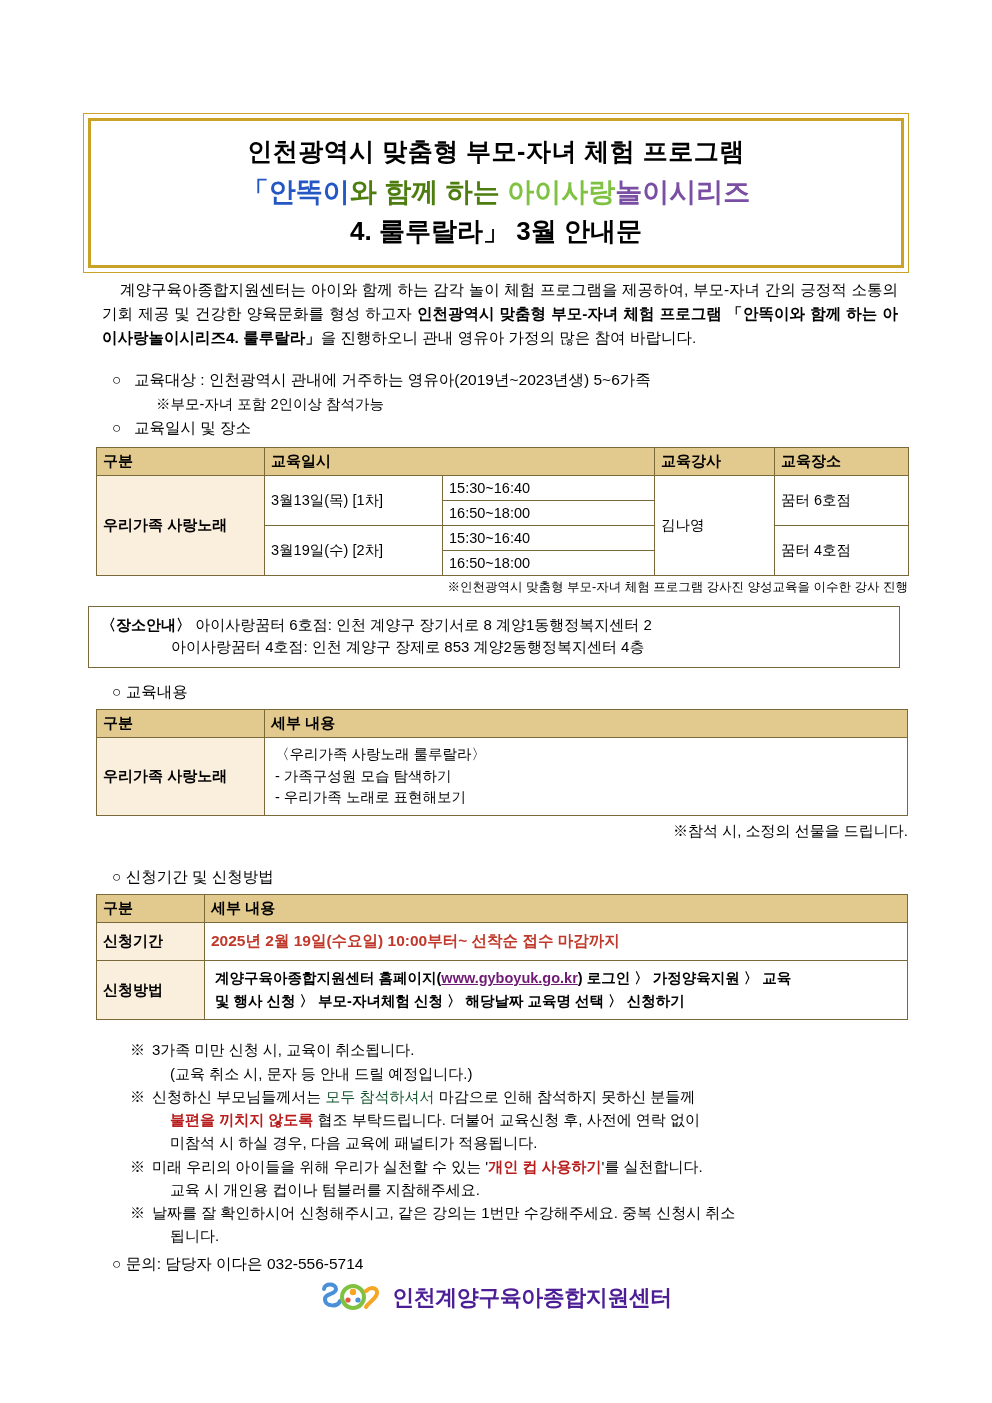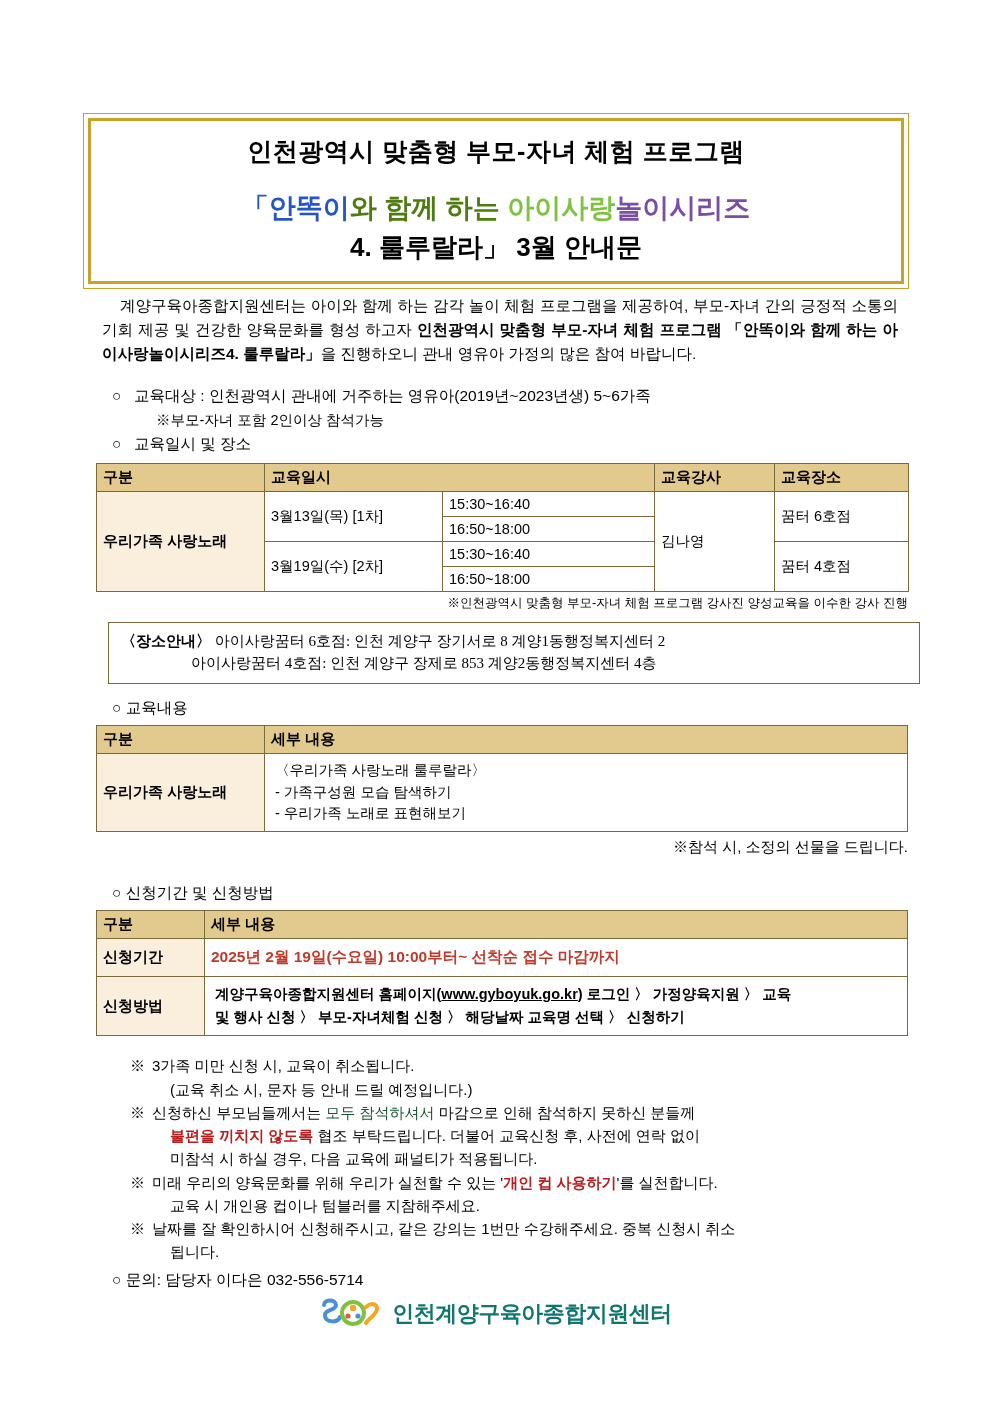"인천광역시 맞춤형 부모-자녀 체험 프로그램" .title-line1 { margin-bottom: 22px -> 6px }
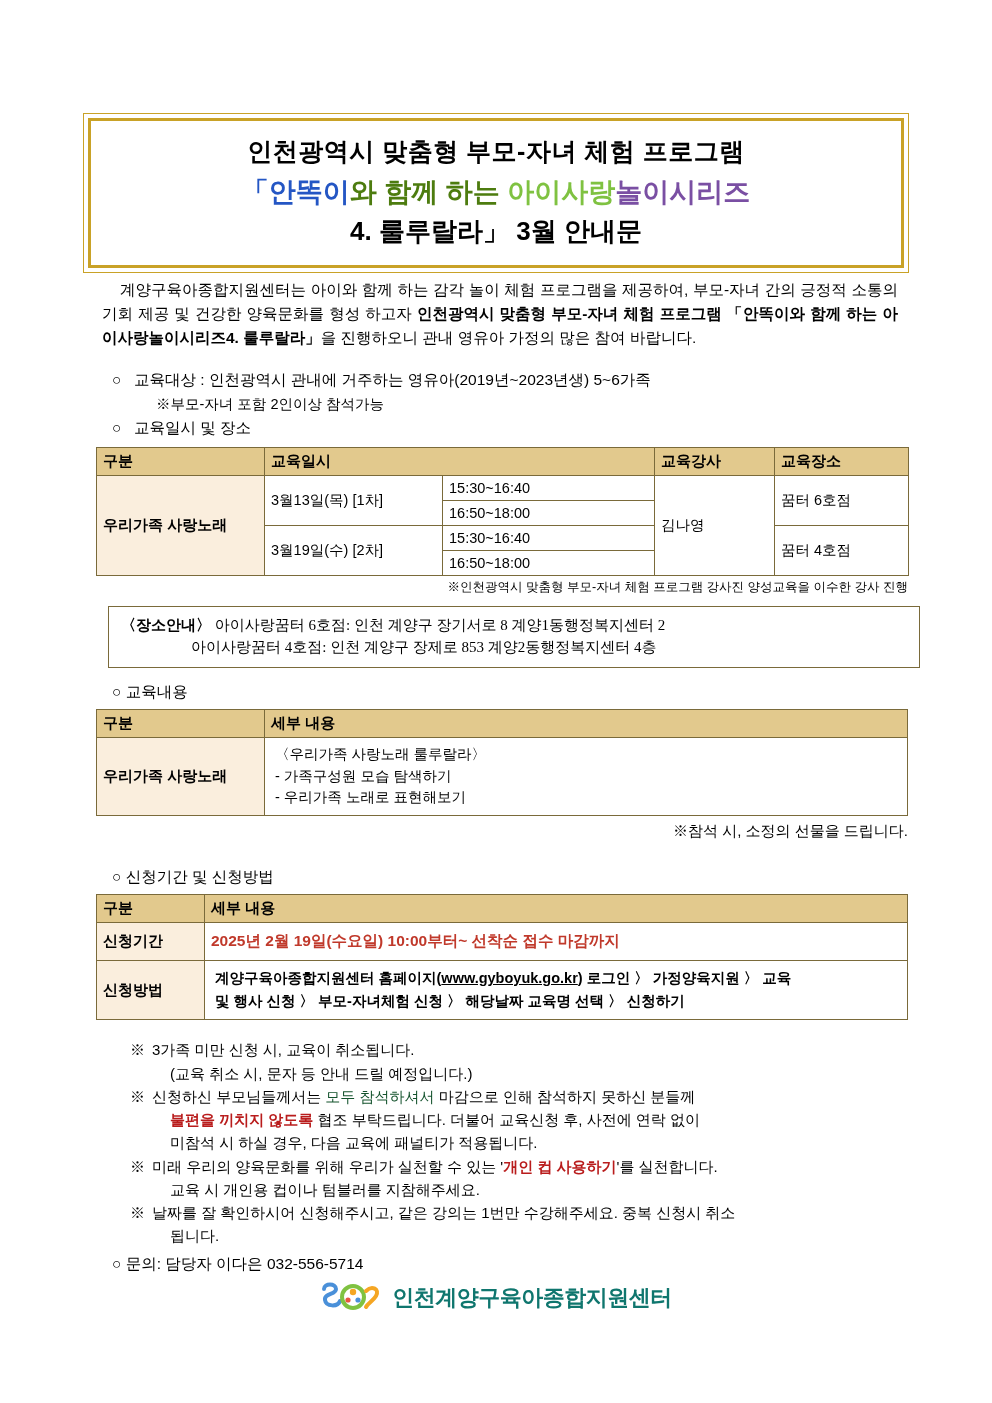"〈장소안내〉 아이사랑꿈터 6호점: 인천 계양구" .place-box { font-family: Liberation Serif, serif -> none; margin-left: 20px -> 0 }
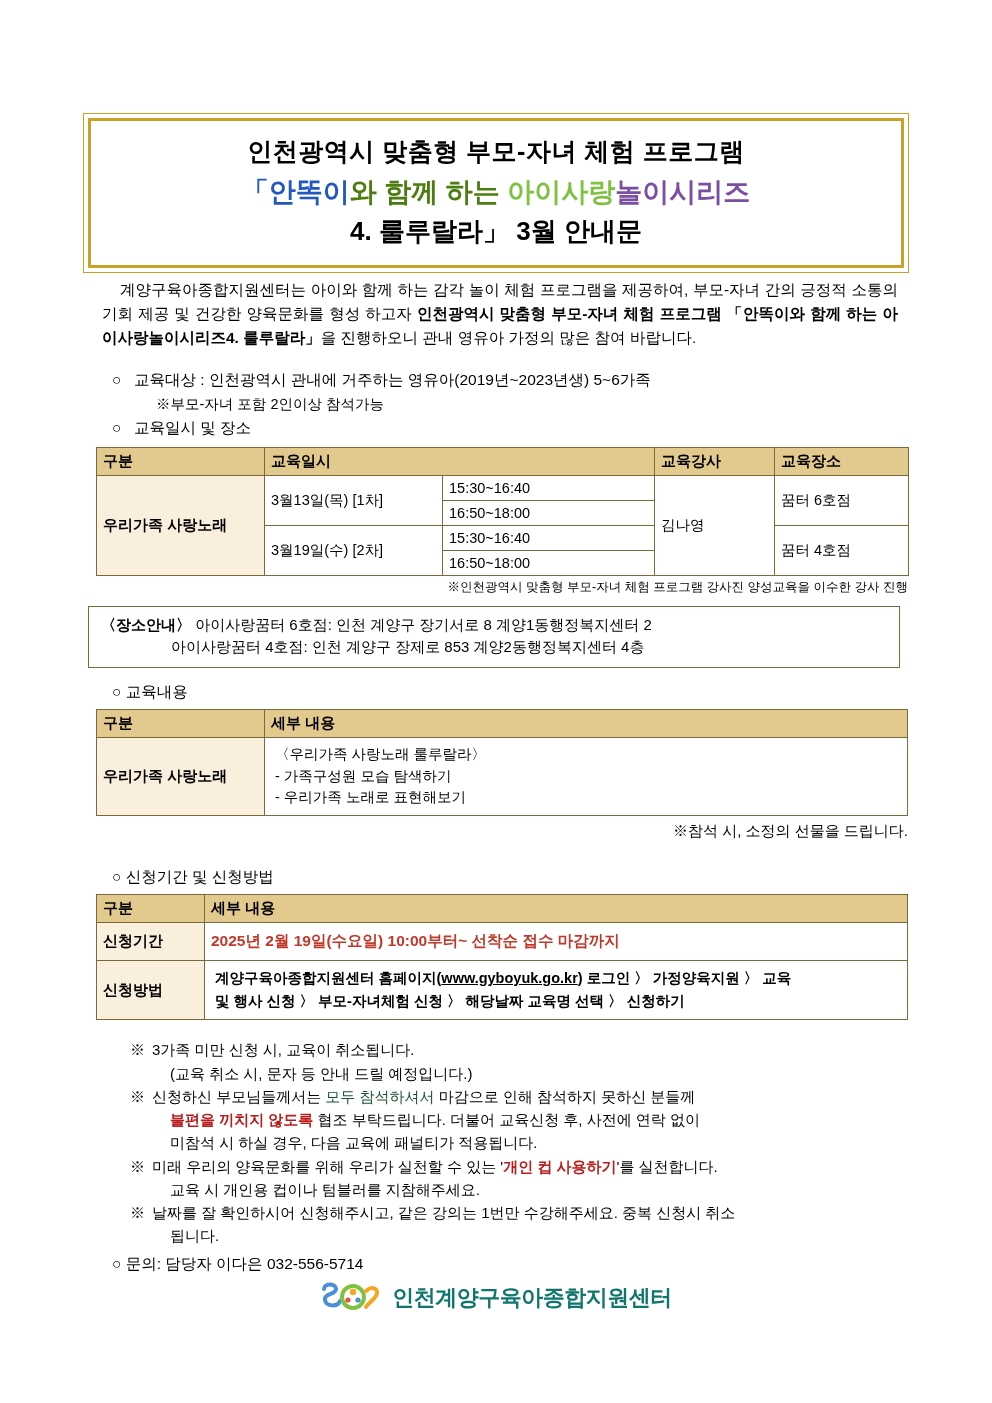"www.gyboyuk.go.kr" .tbl3 td.apply-method .link { color: #000000 -> #701a75 }
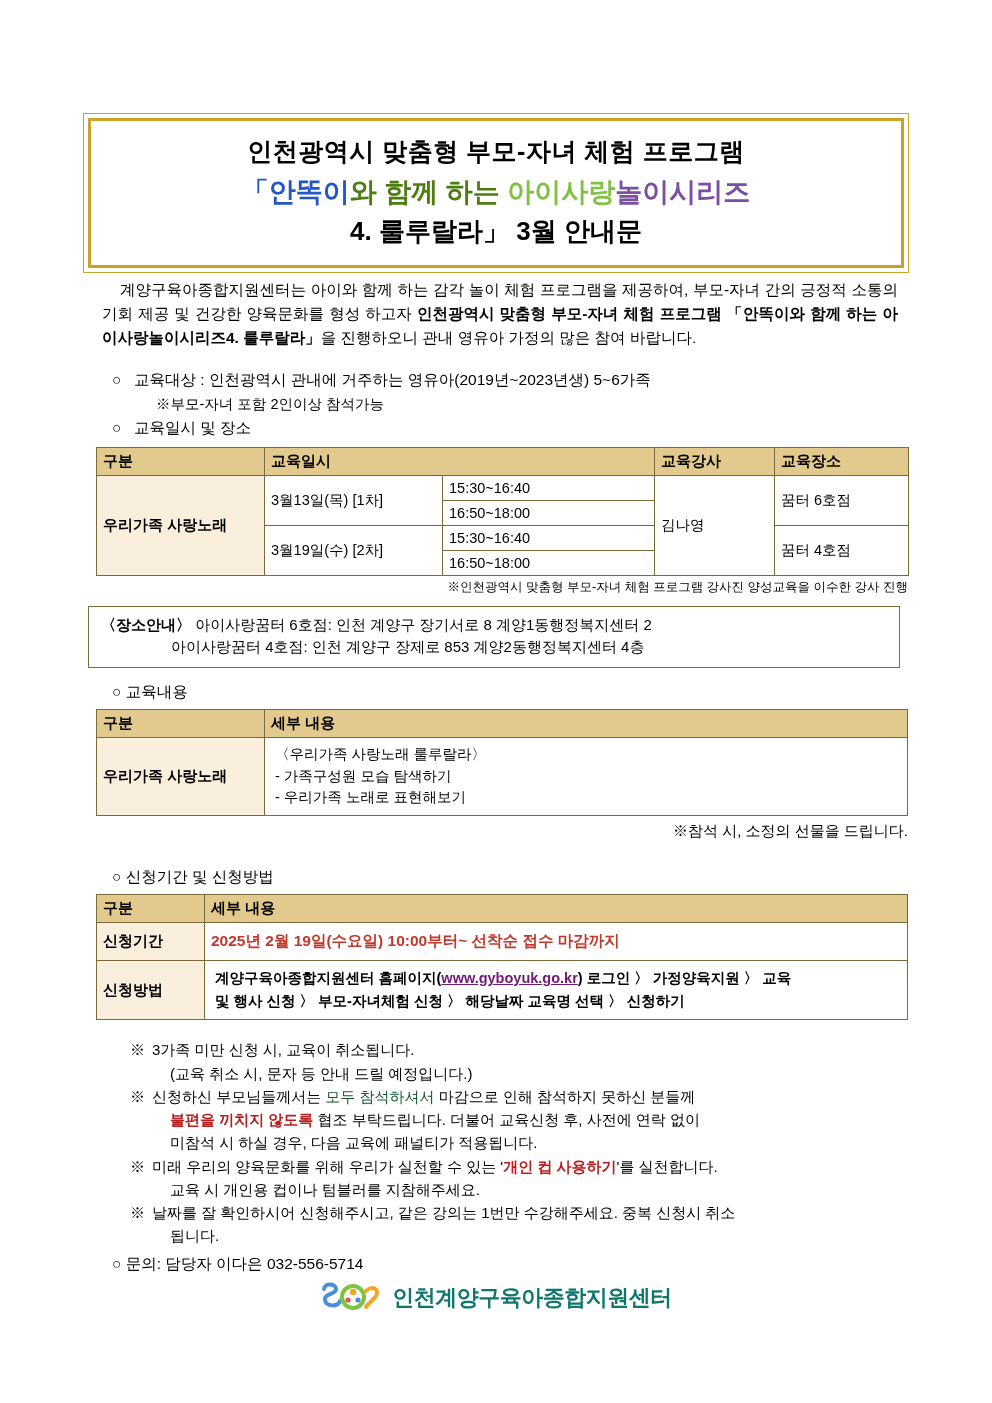"미래 우리의 양육문화를 위해 우리가" span { text: 양육문화를 -> 아이들을 }
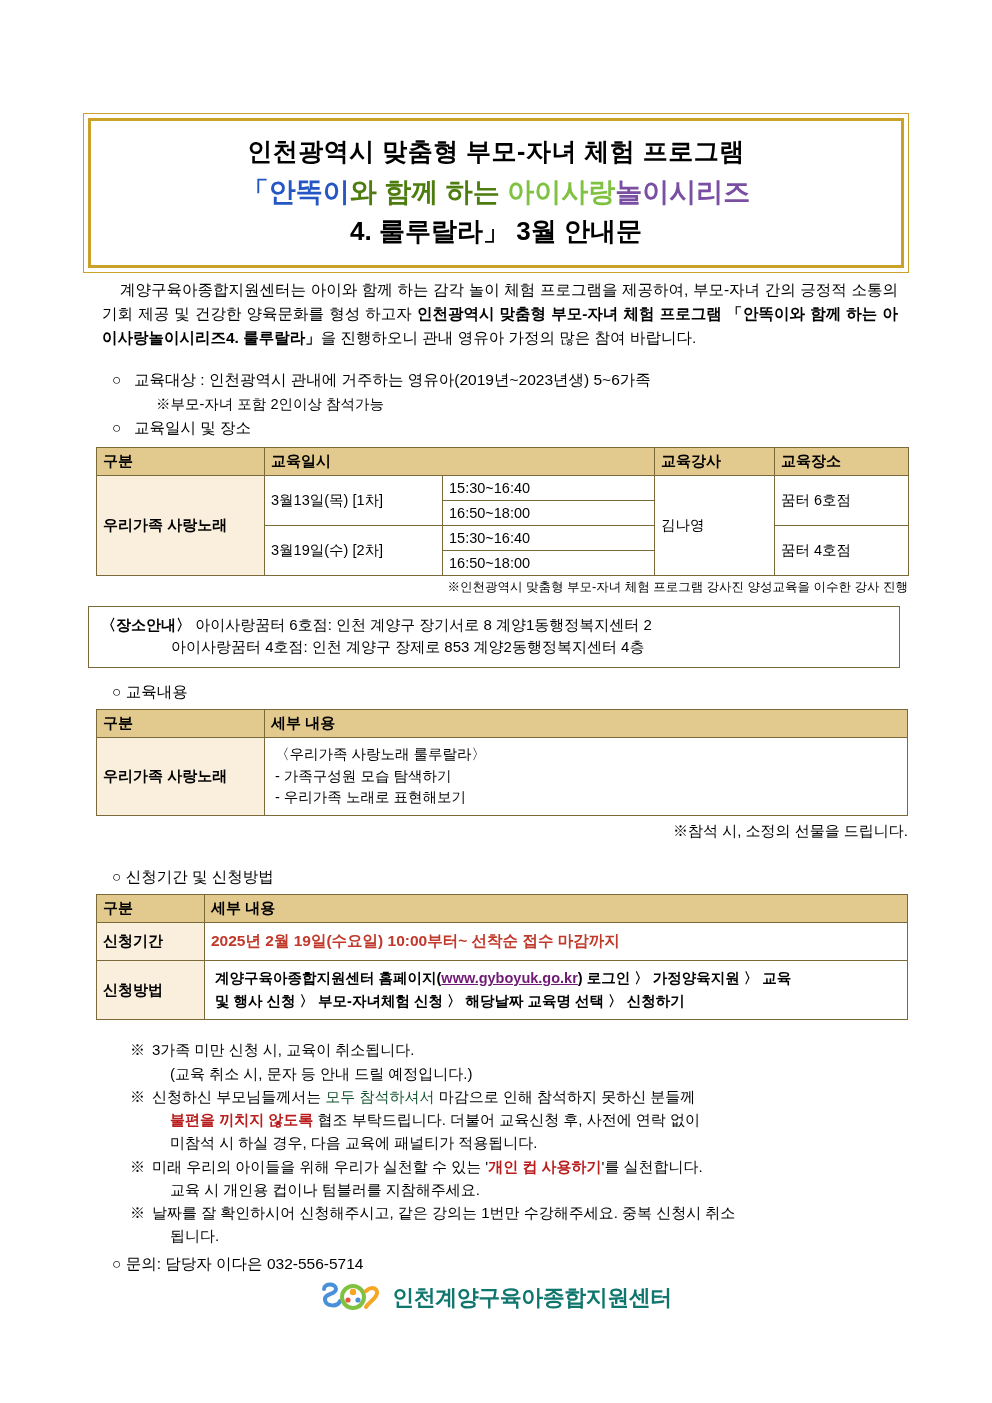"인천계양구육아종합지원센터" .logo-text { color: #0f766e -> #4c1d95 }
